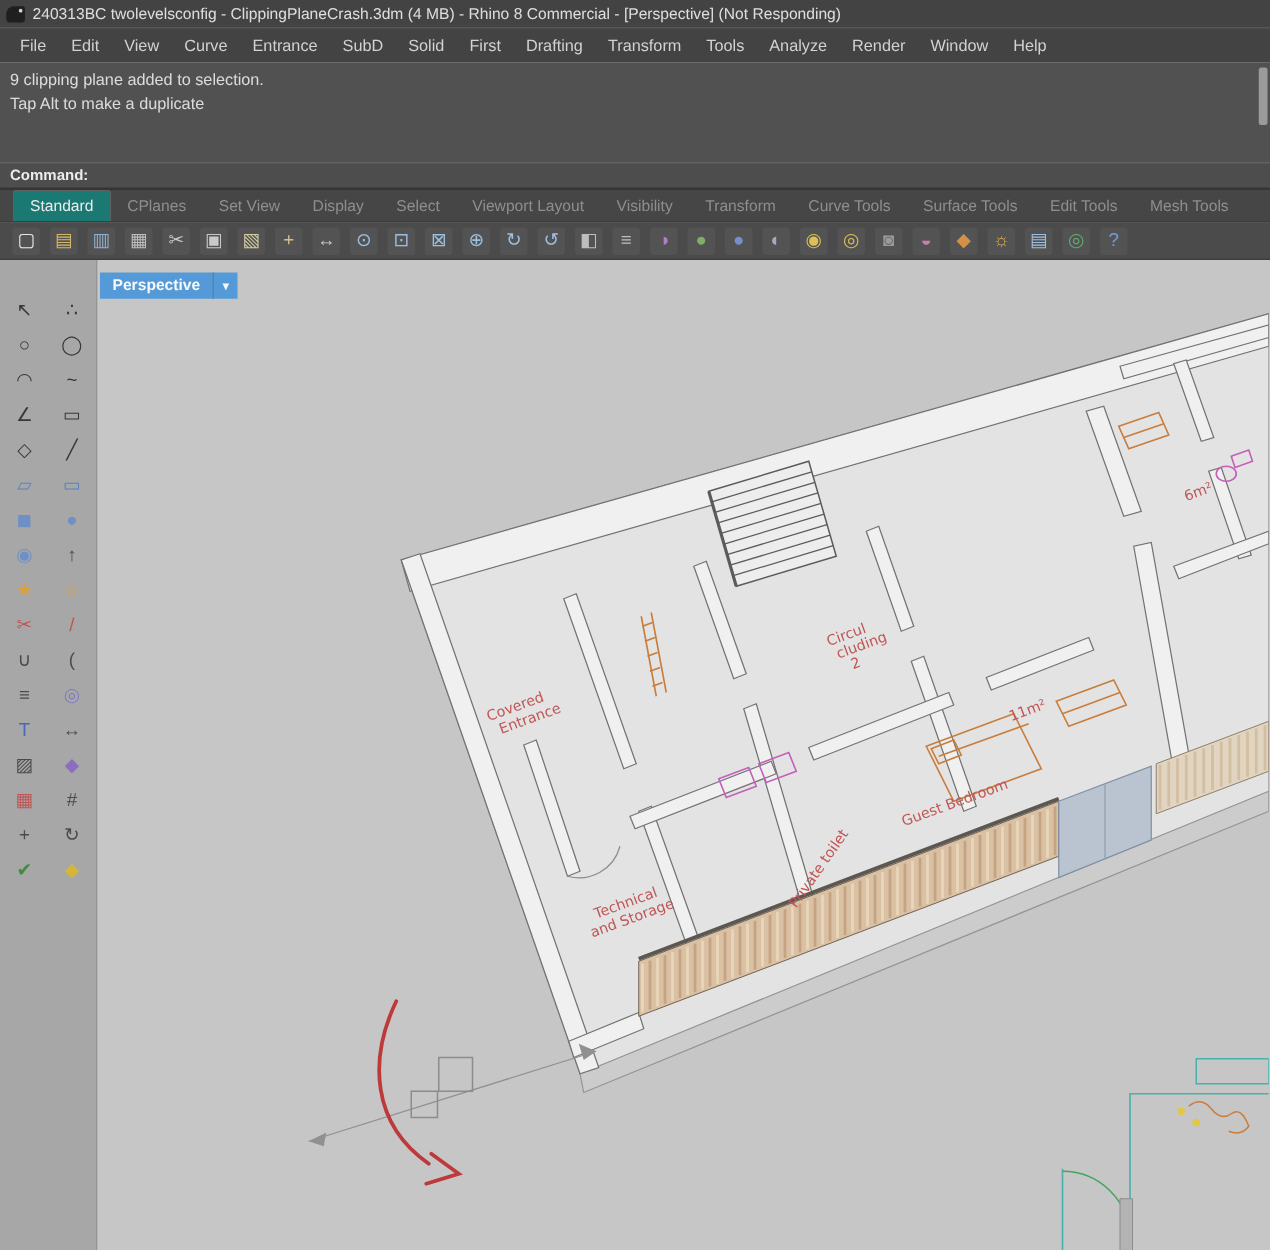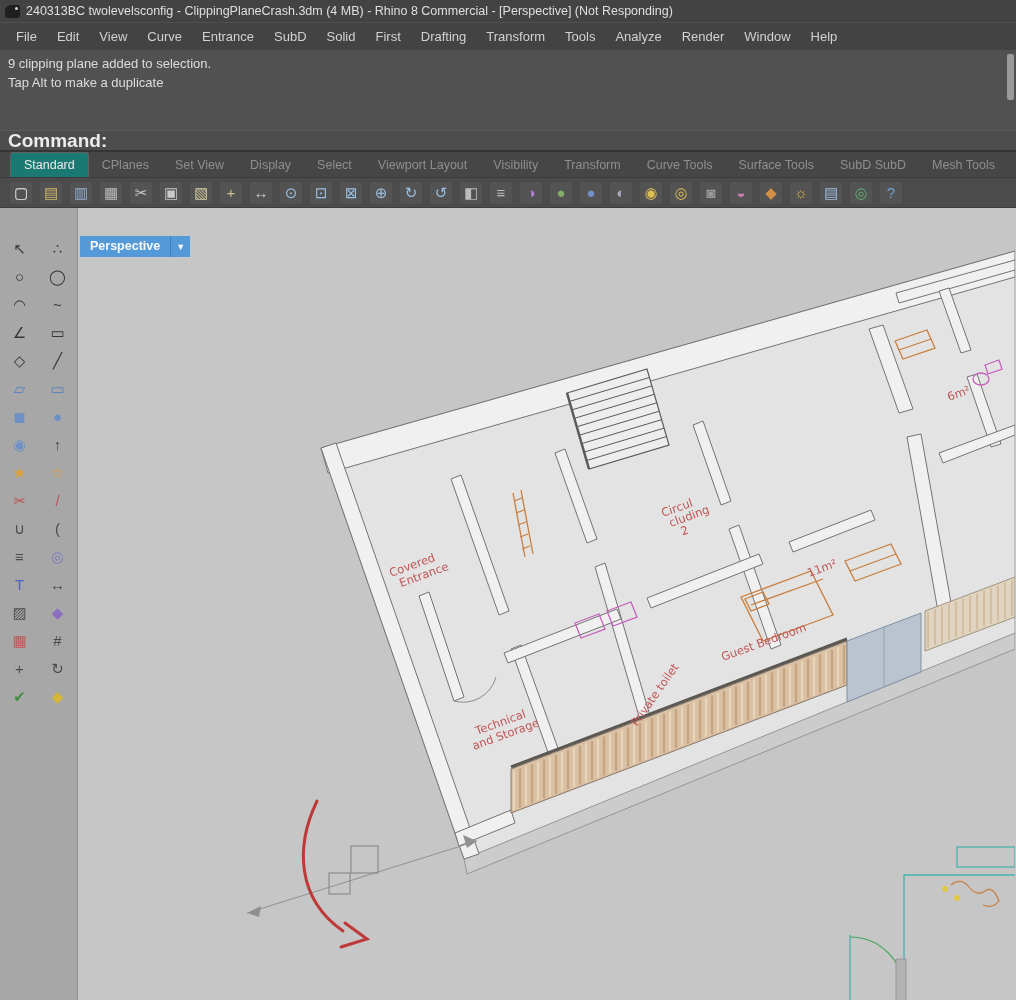"Command:" .cmd-prompt { font-size: 19px -> 12px }
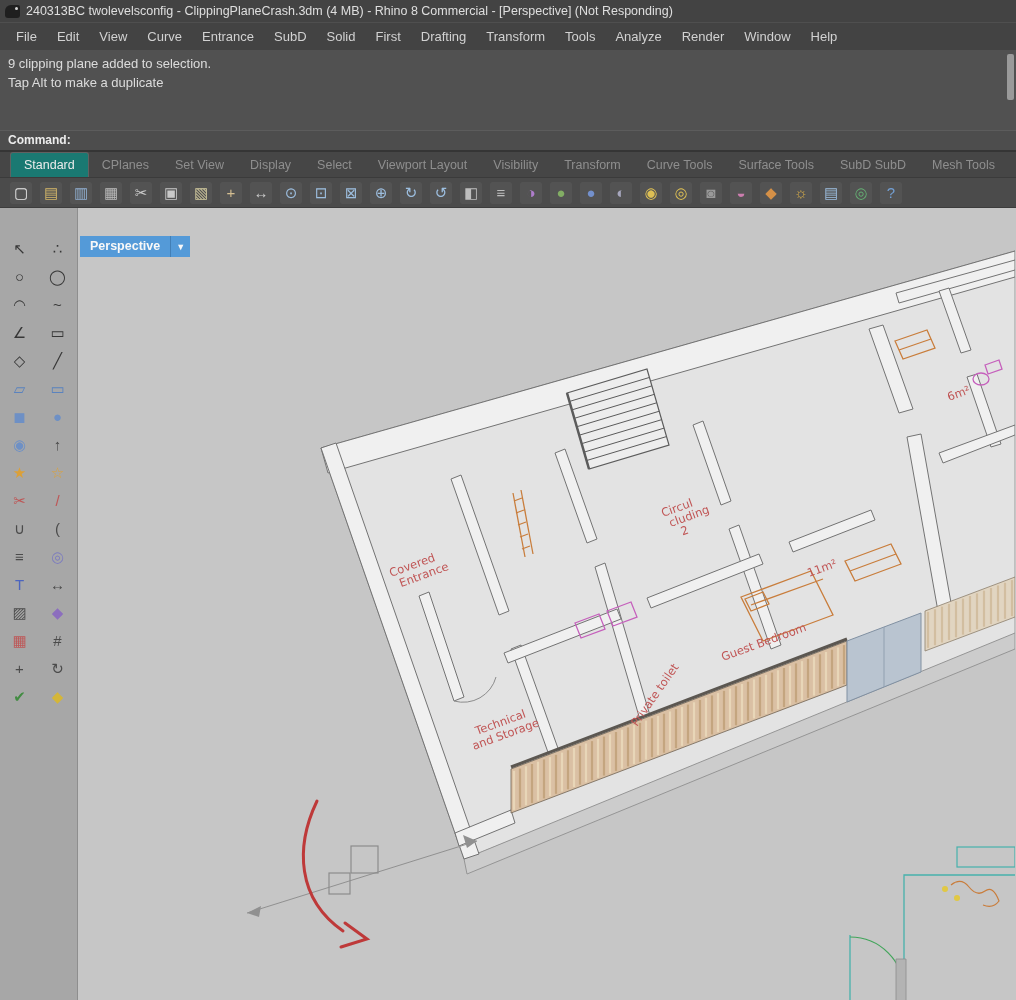"SubD SubD" span.tab { text: SubD SubD -> Edit Tools }
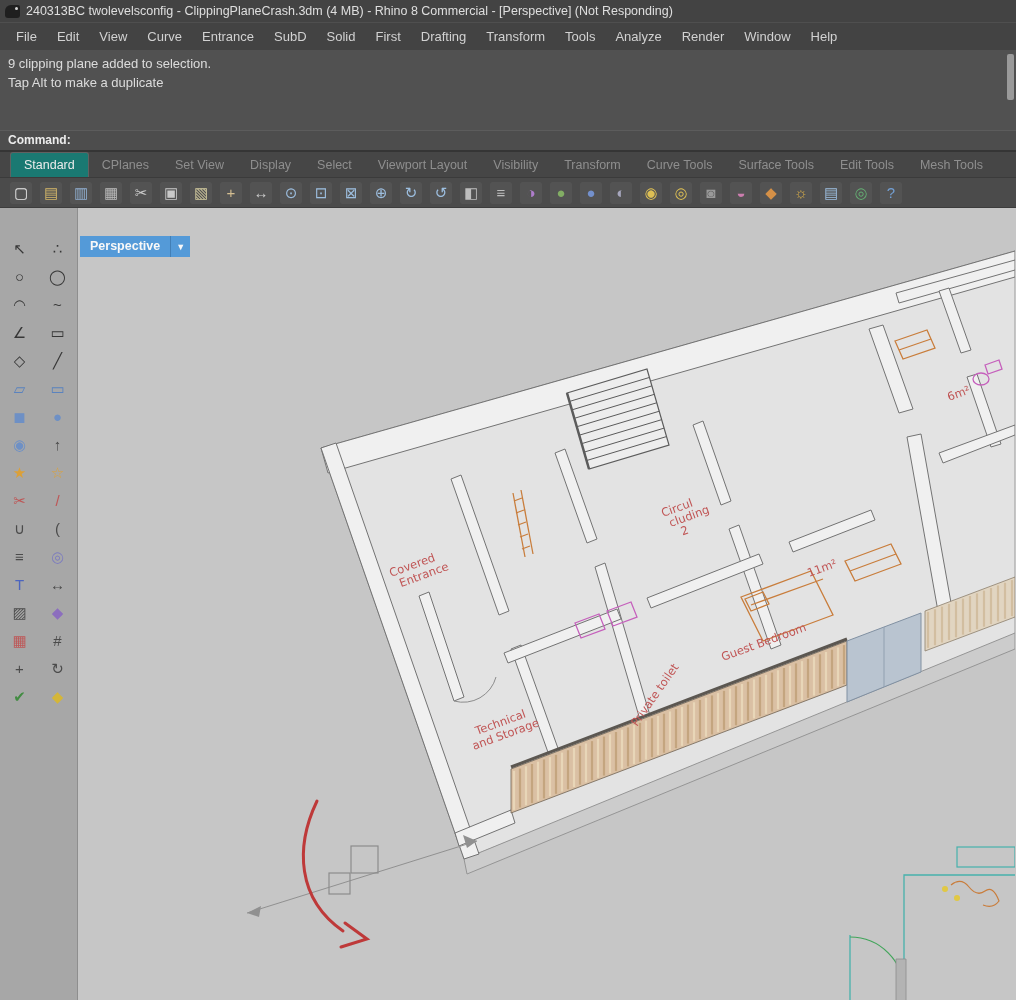"Perspective" .vp-label { top: 28px -> 10px }
